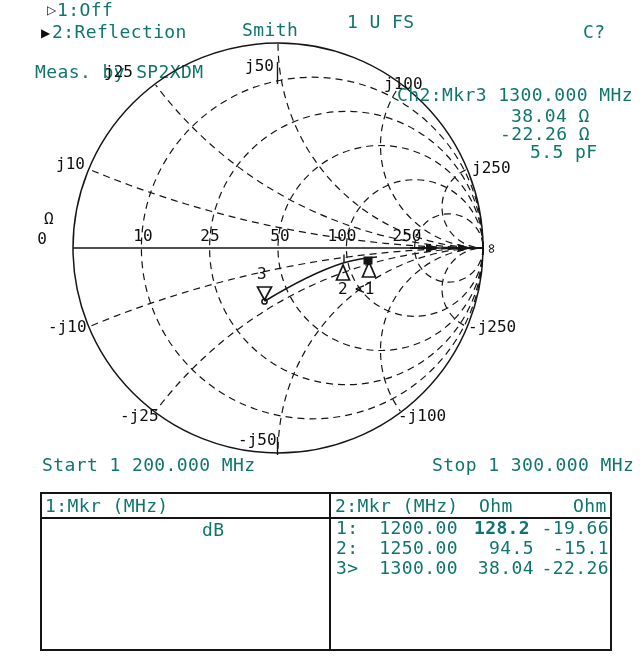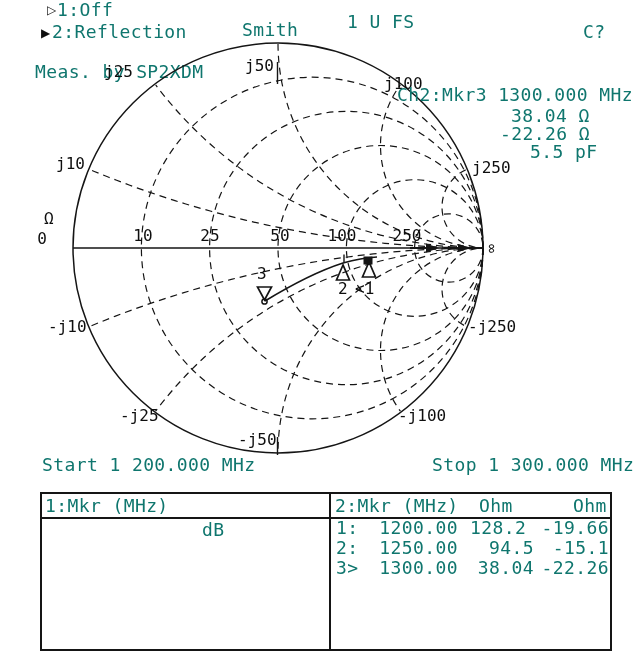"128.2" span.t { font-weight: none -> bold; text-align: left -> center }
